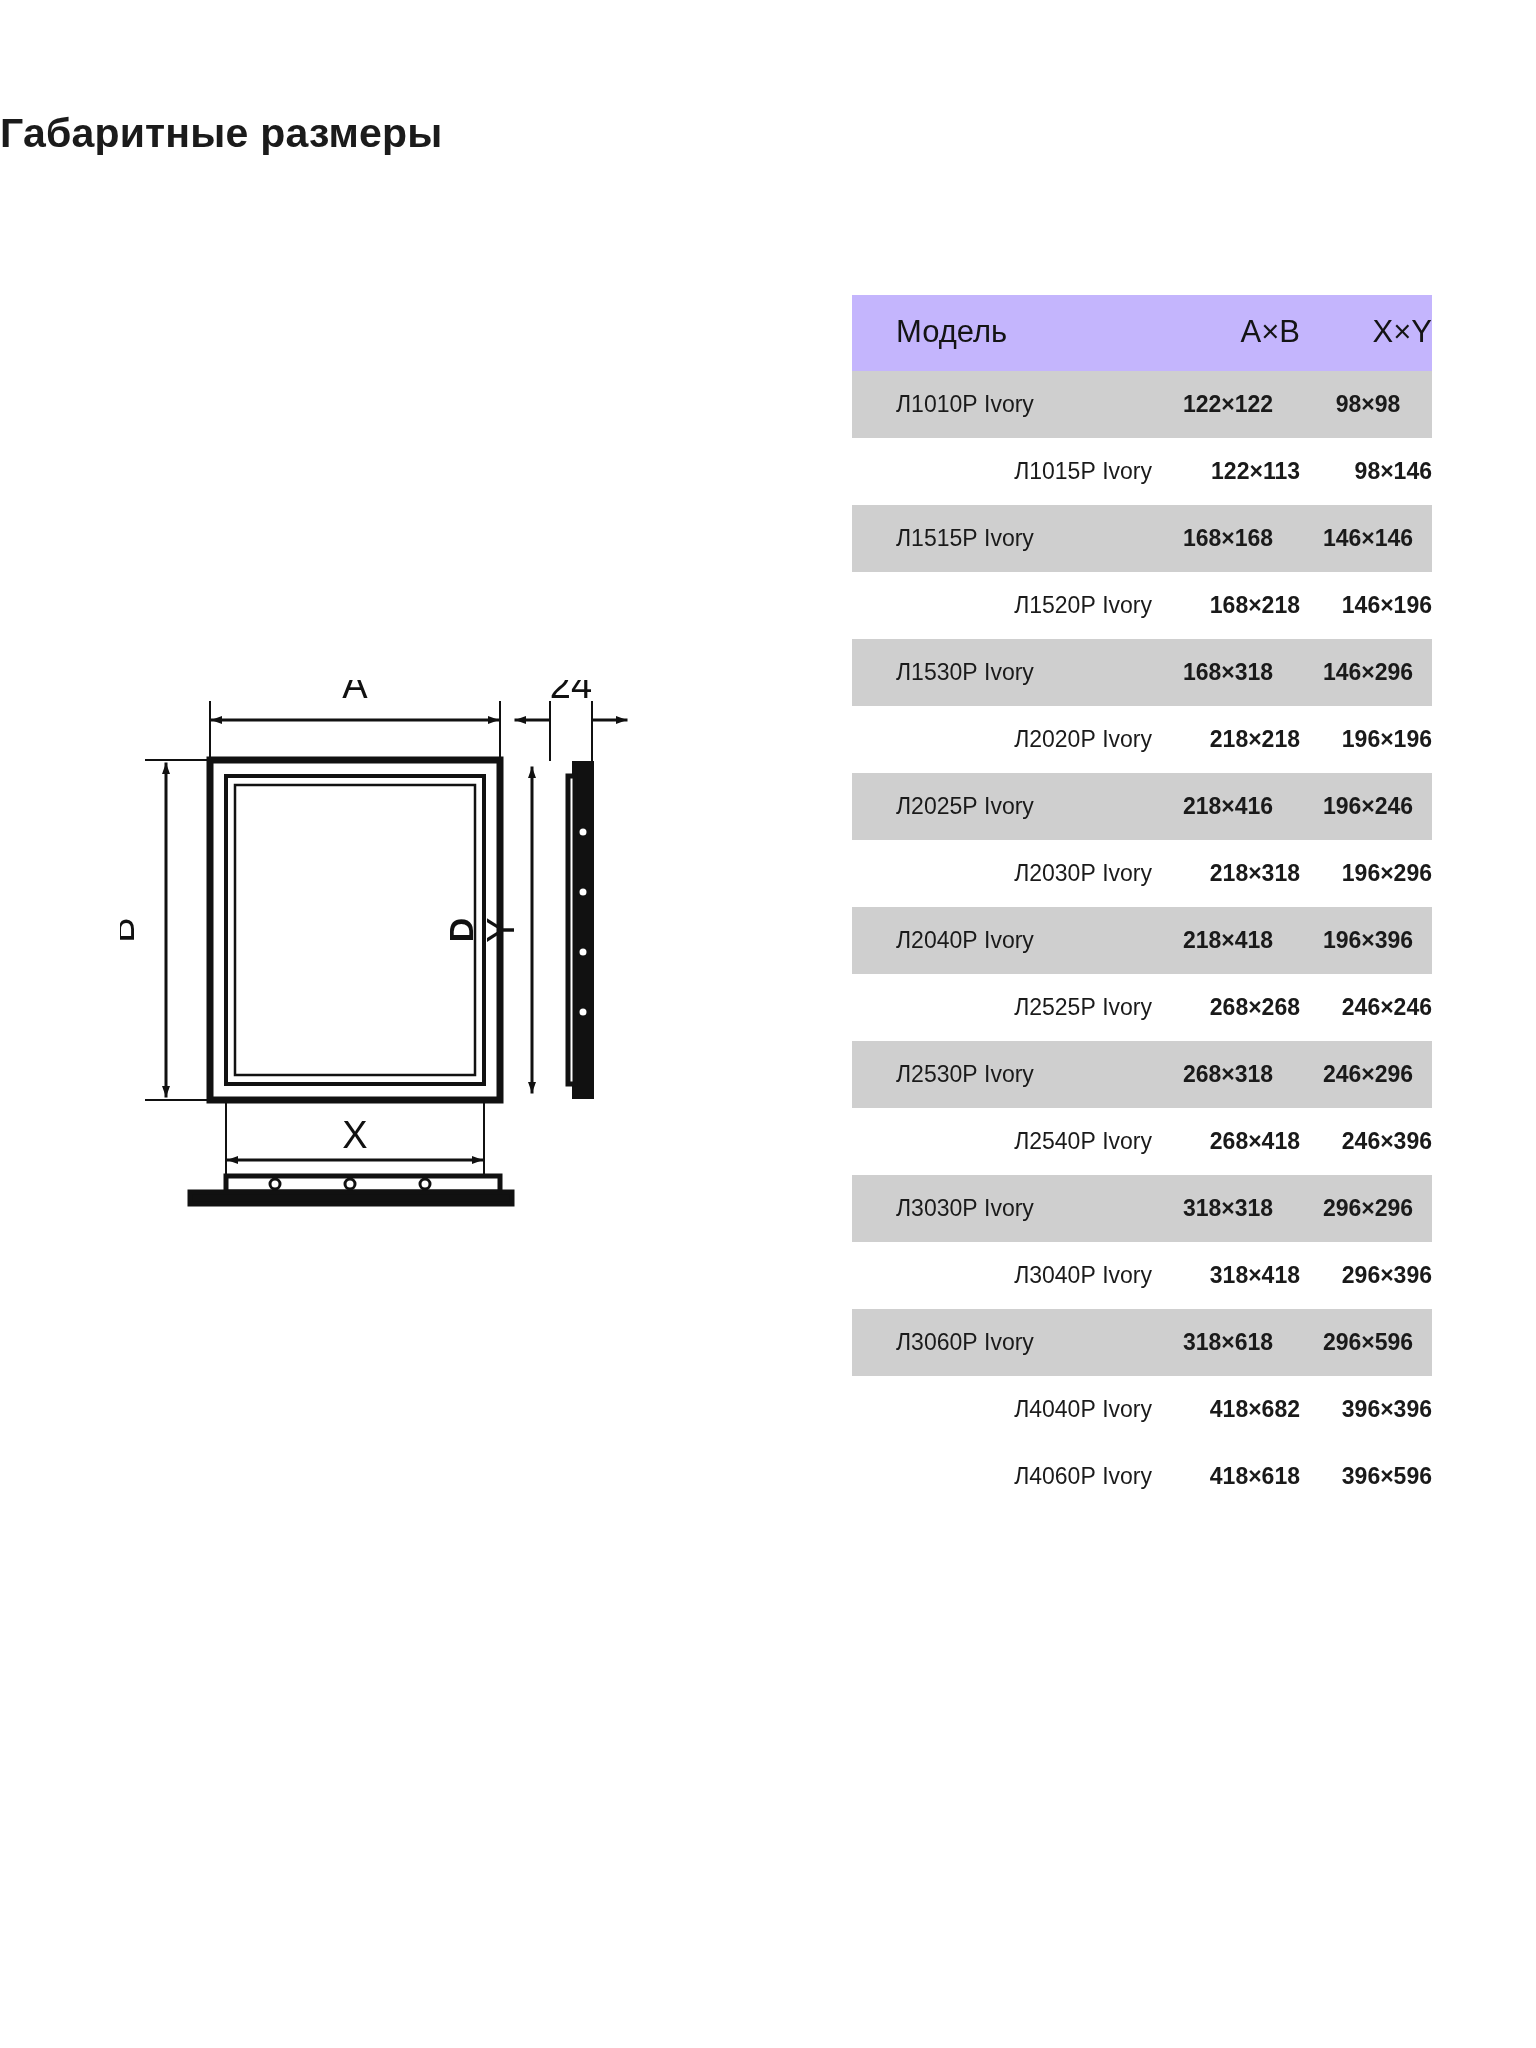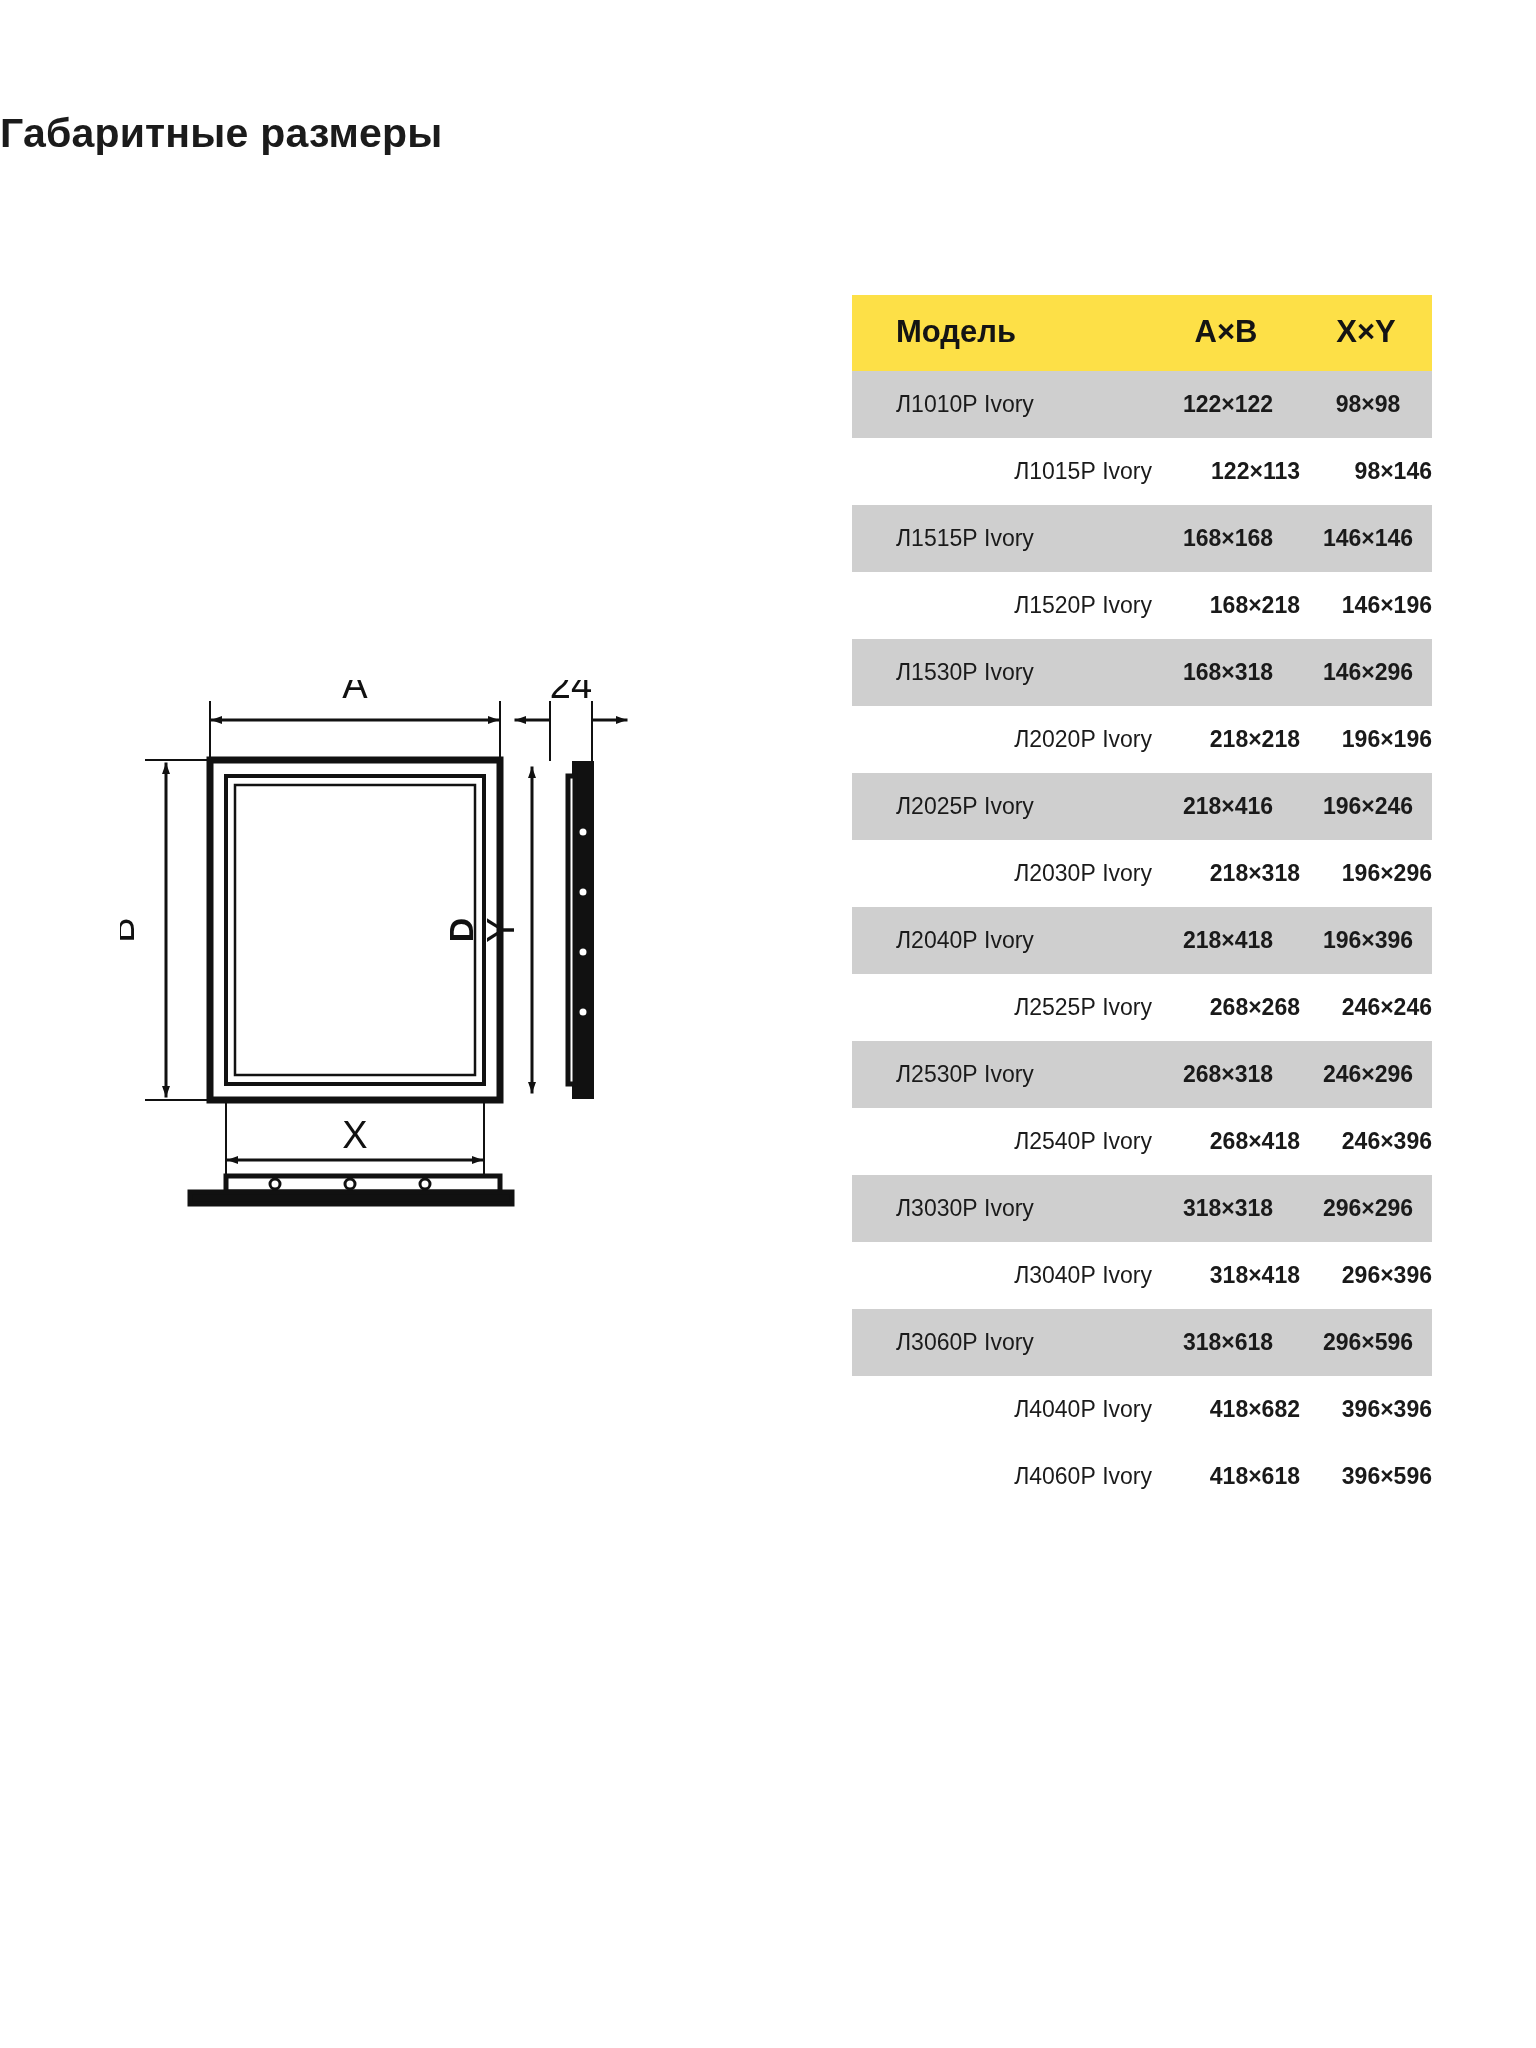"Модель" .spec-table thead th { background: #fde047 -> #c4b5fd; font-weight: bold -> normal }
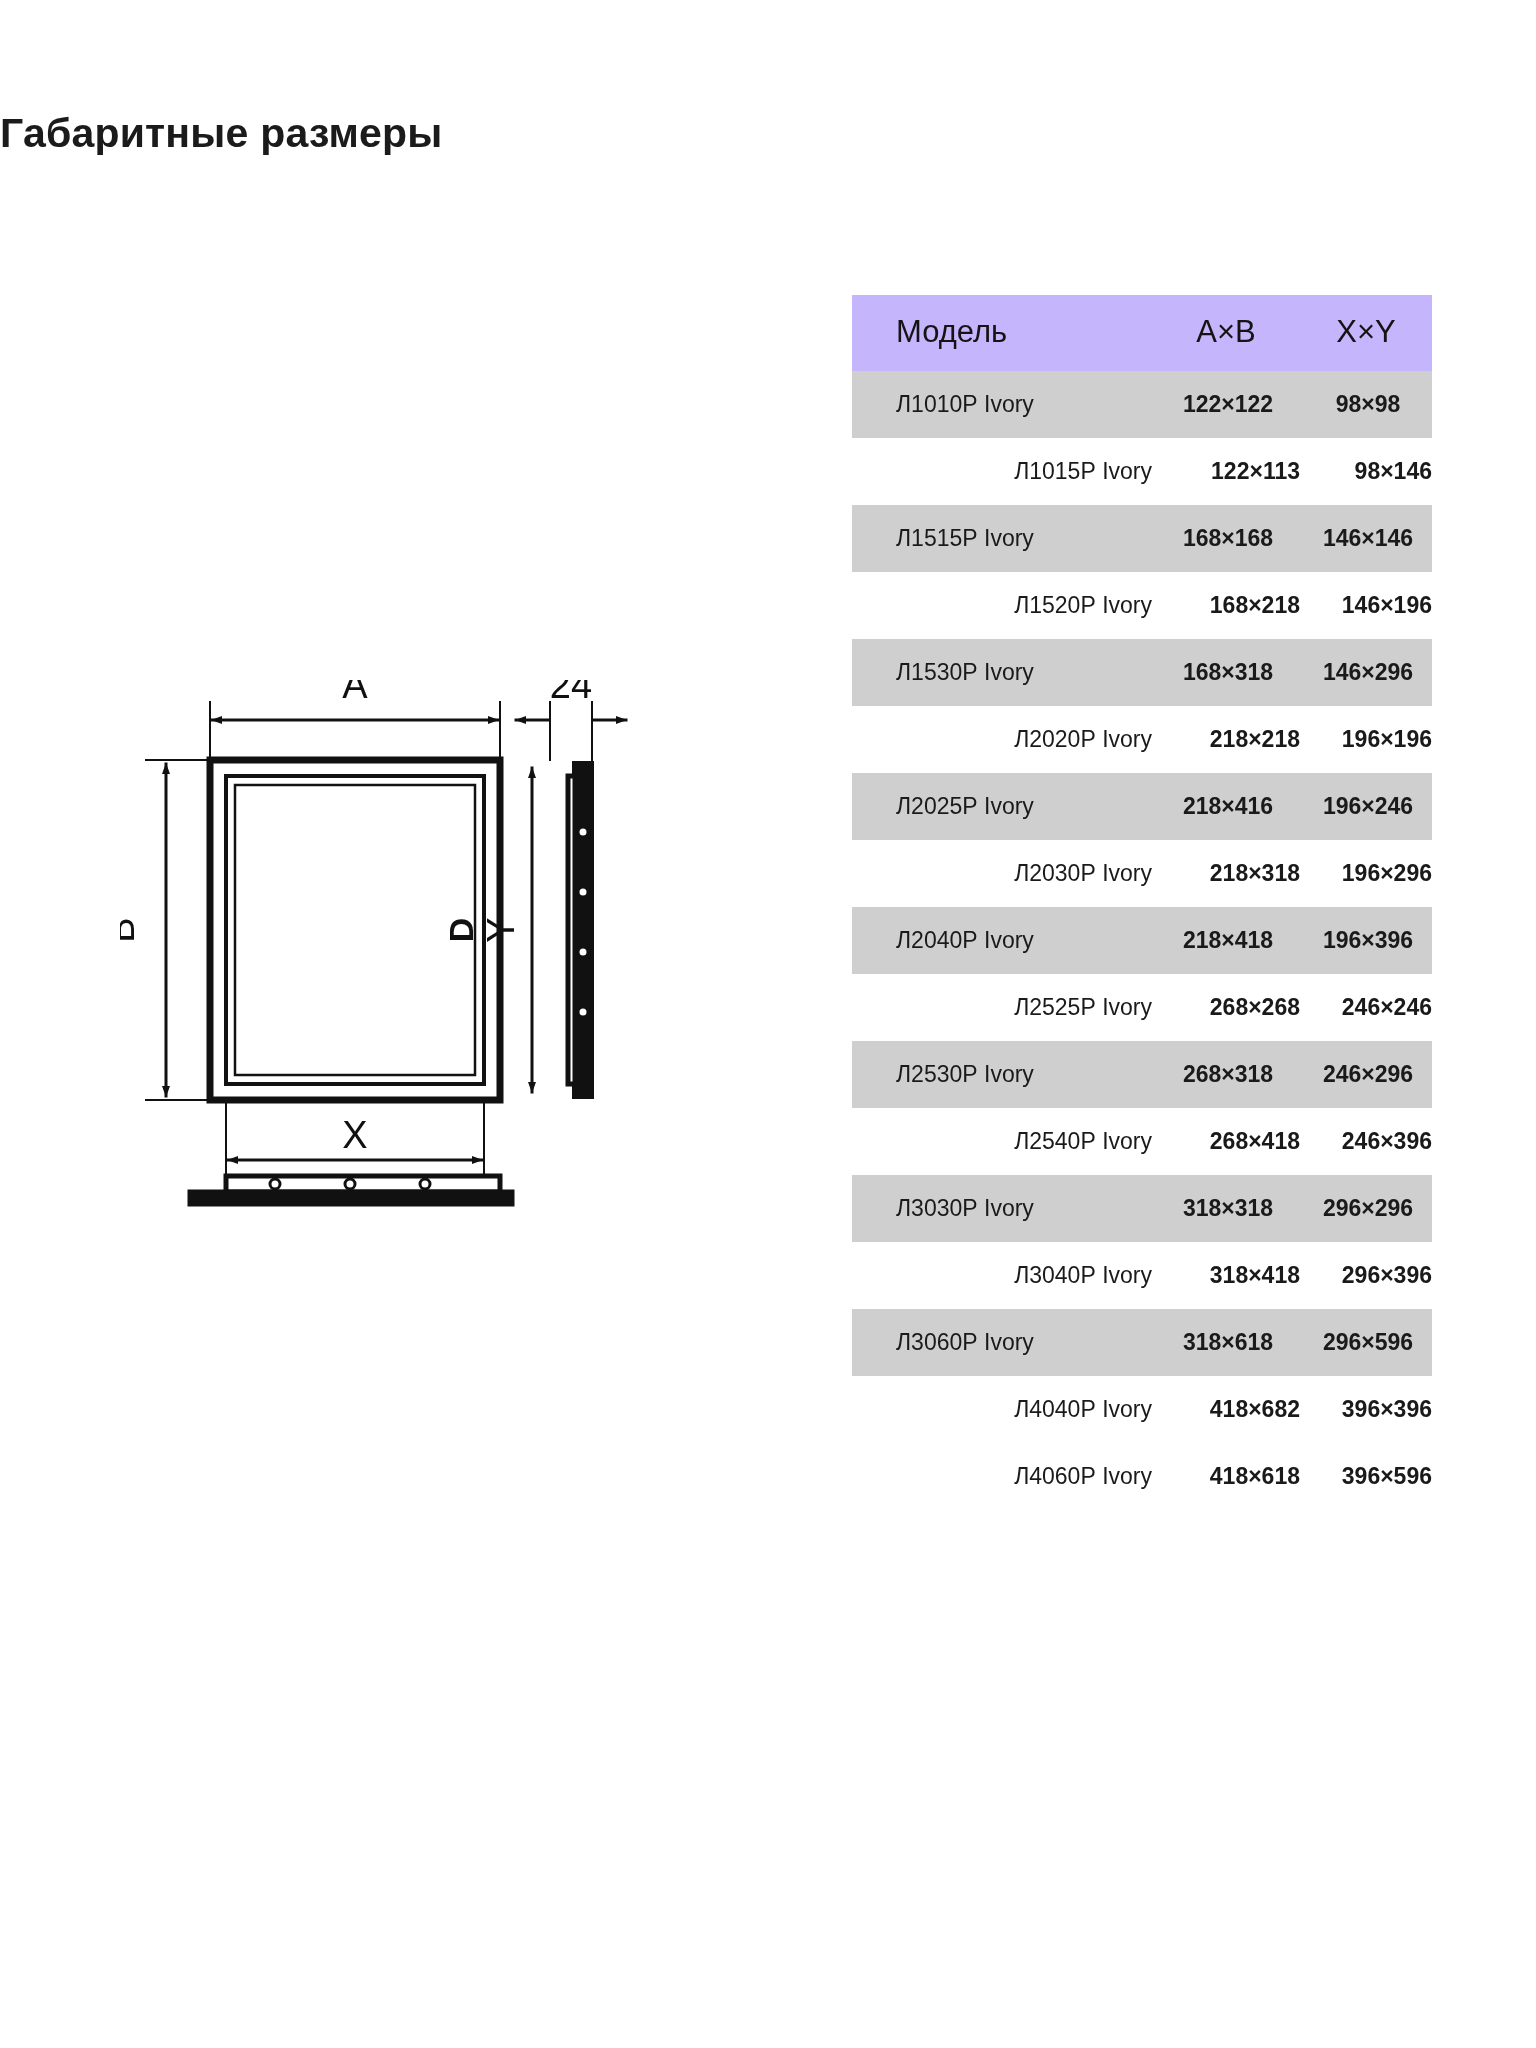"A×B" .spec-table thead th.th-ab, .spec-table thead th.th-xy { text-align: center -> right }
